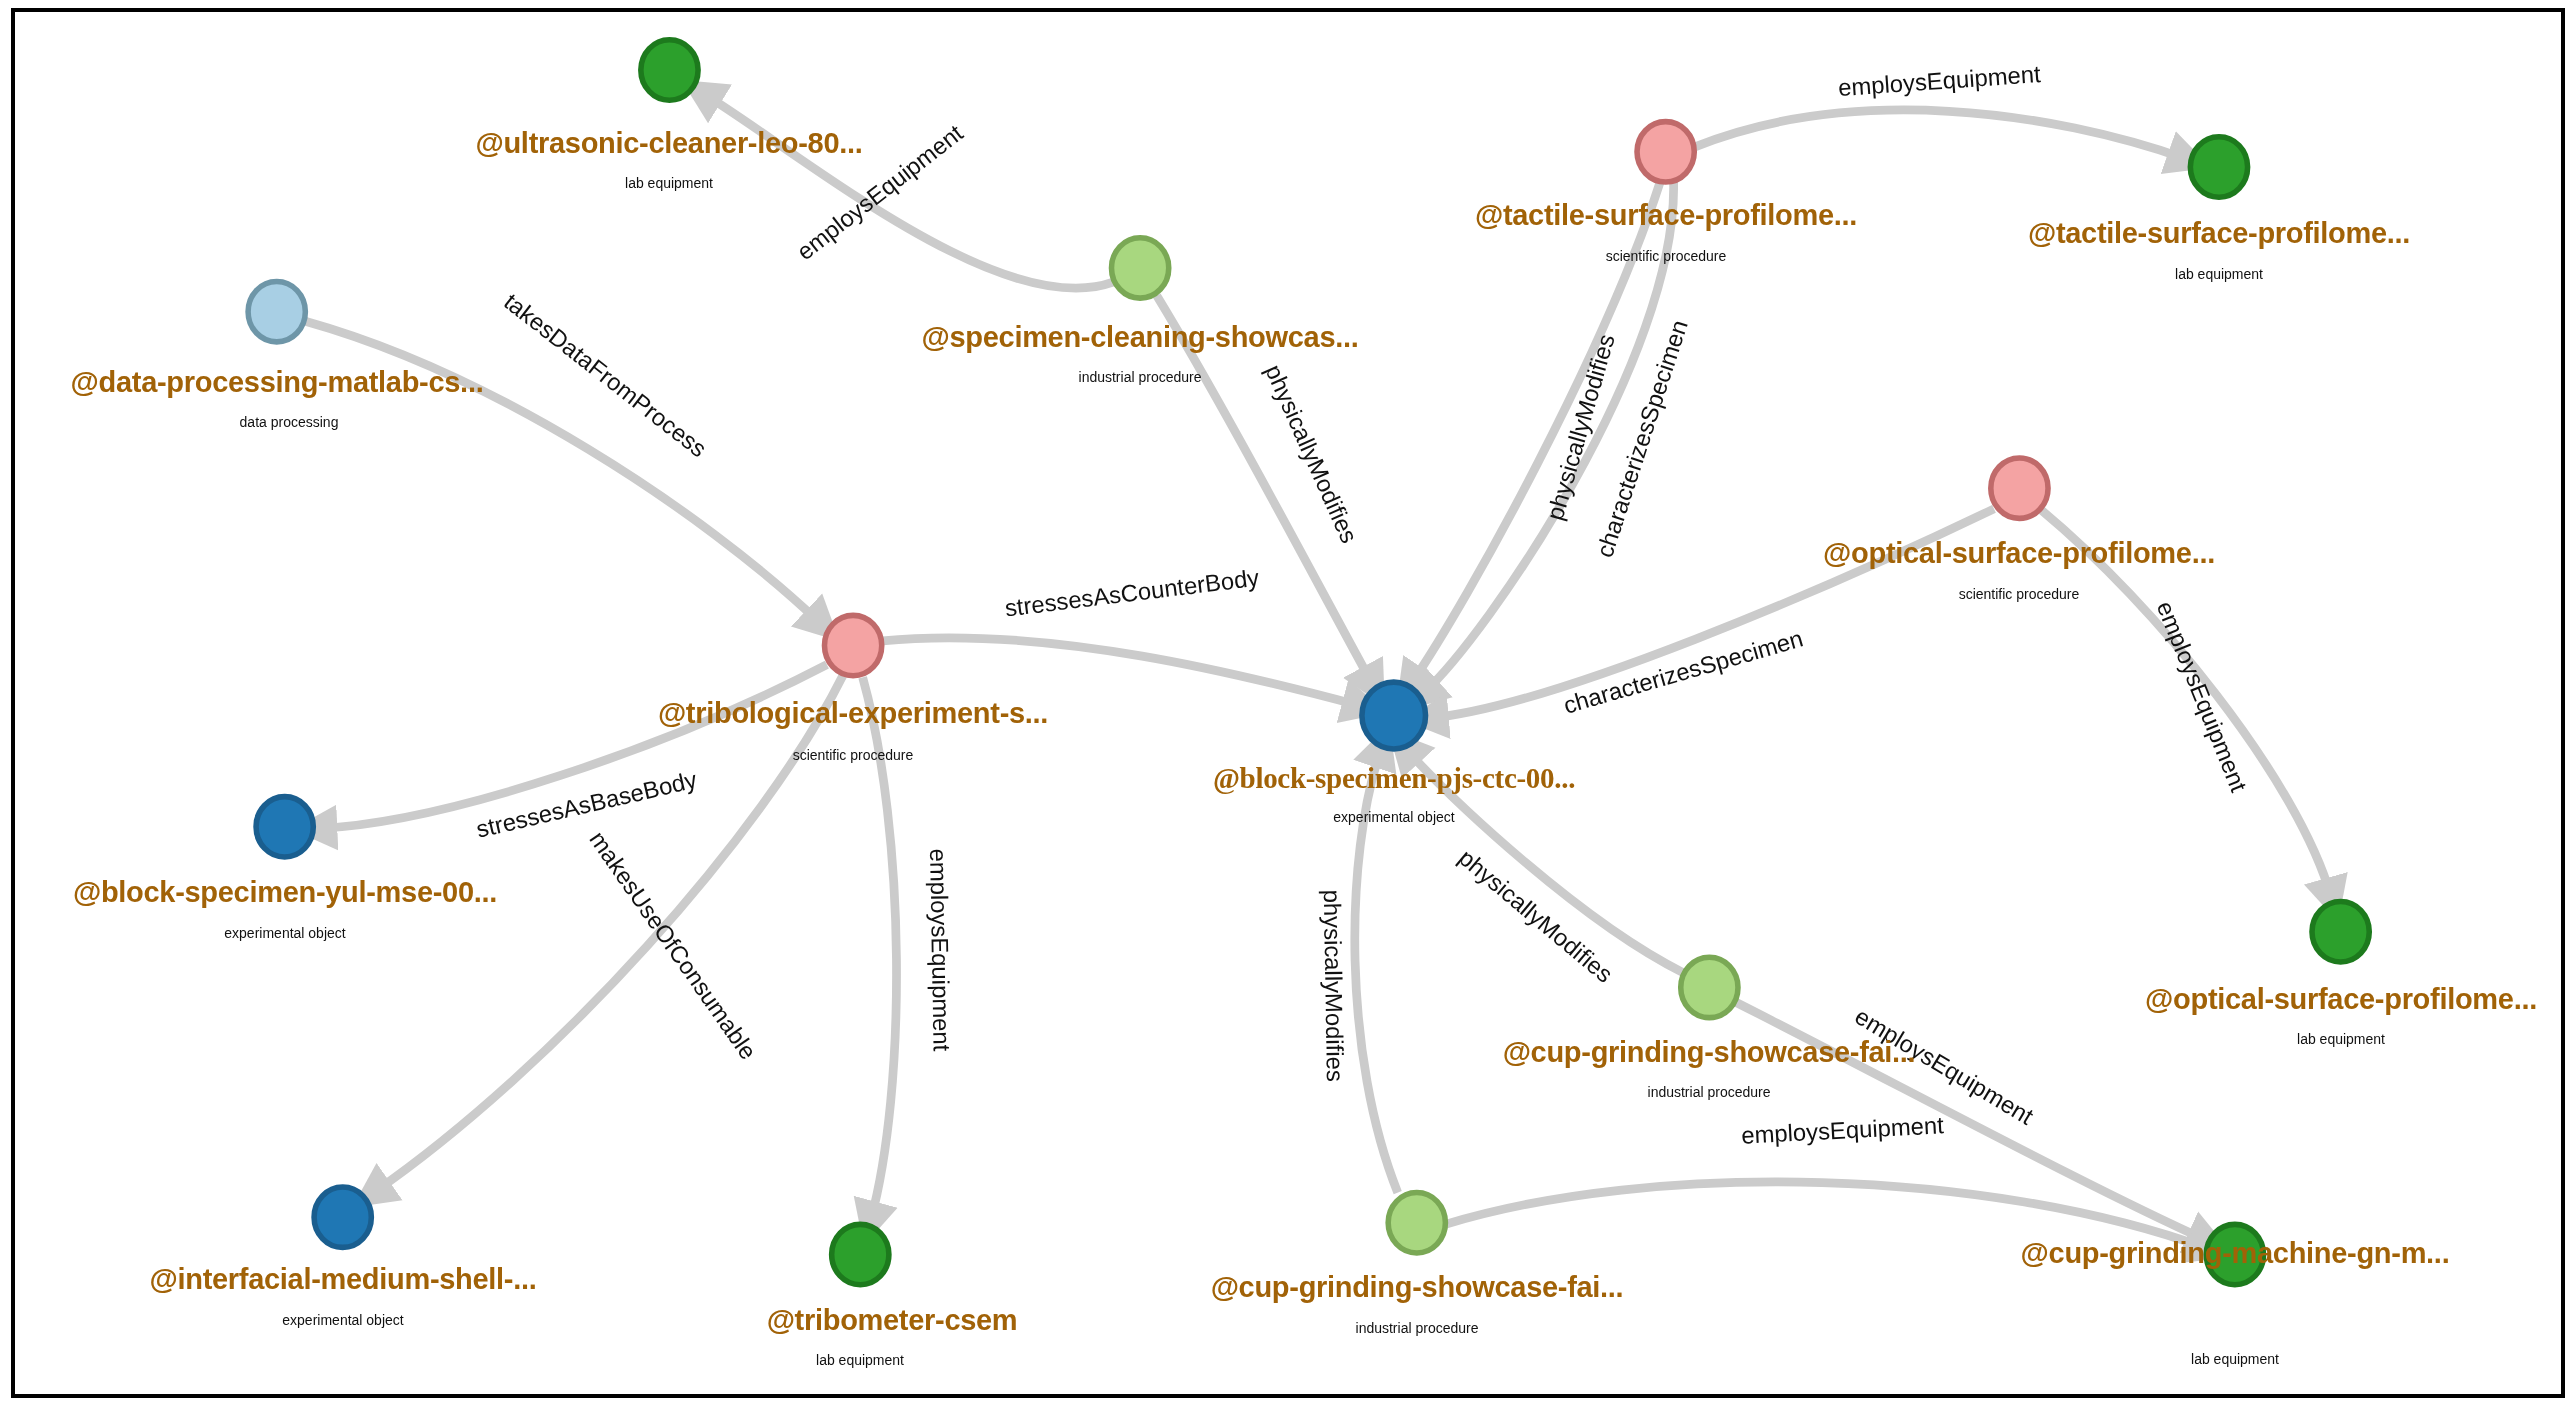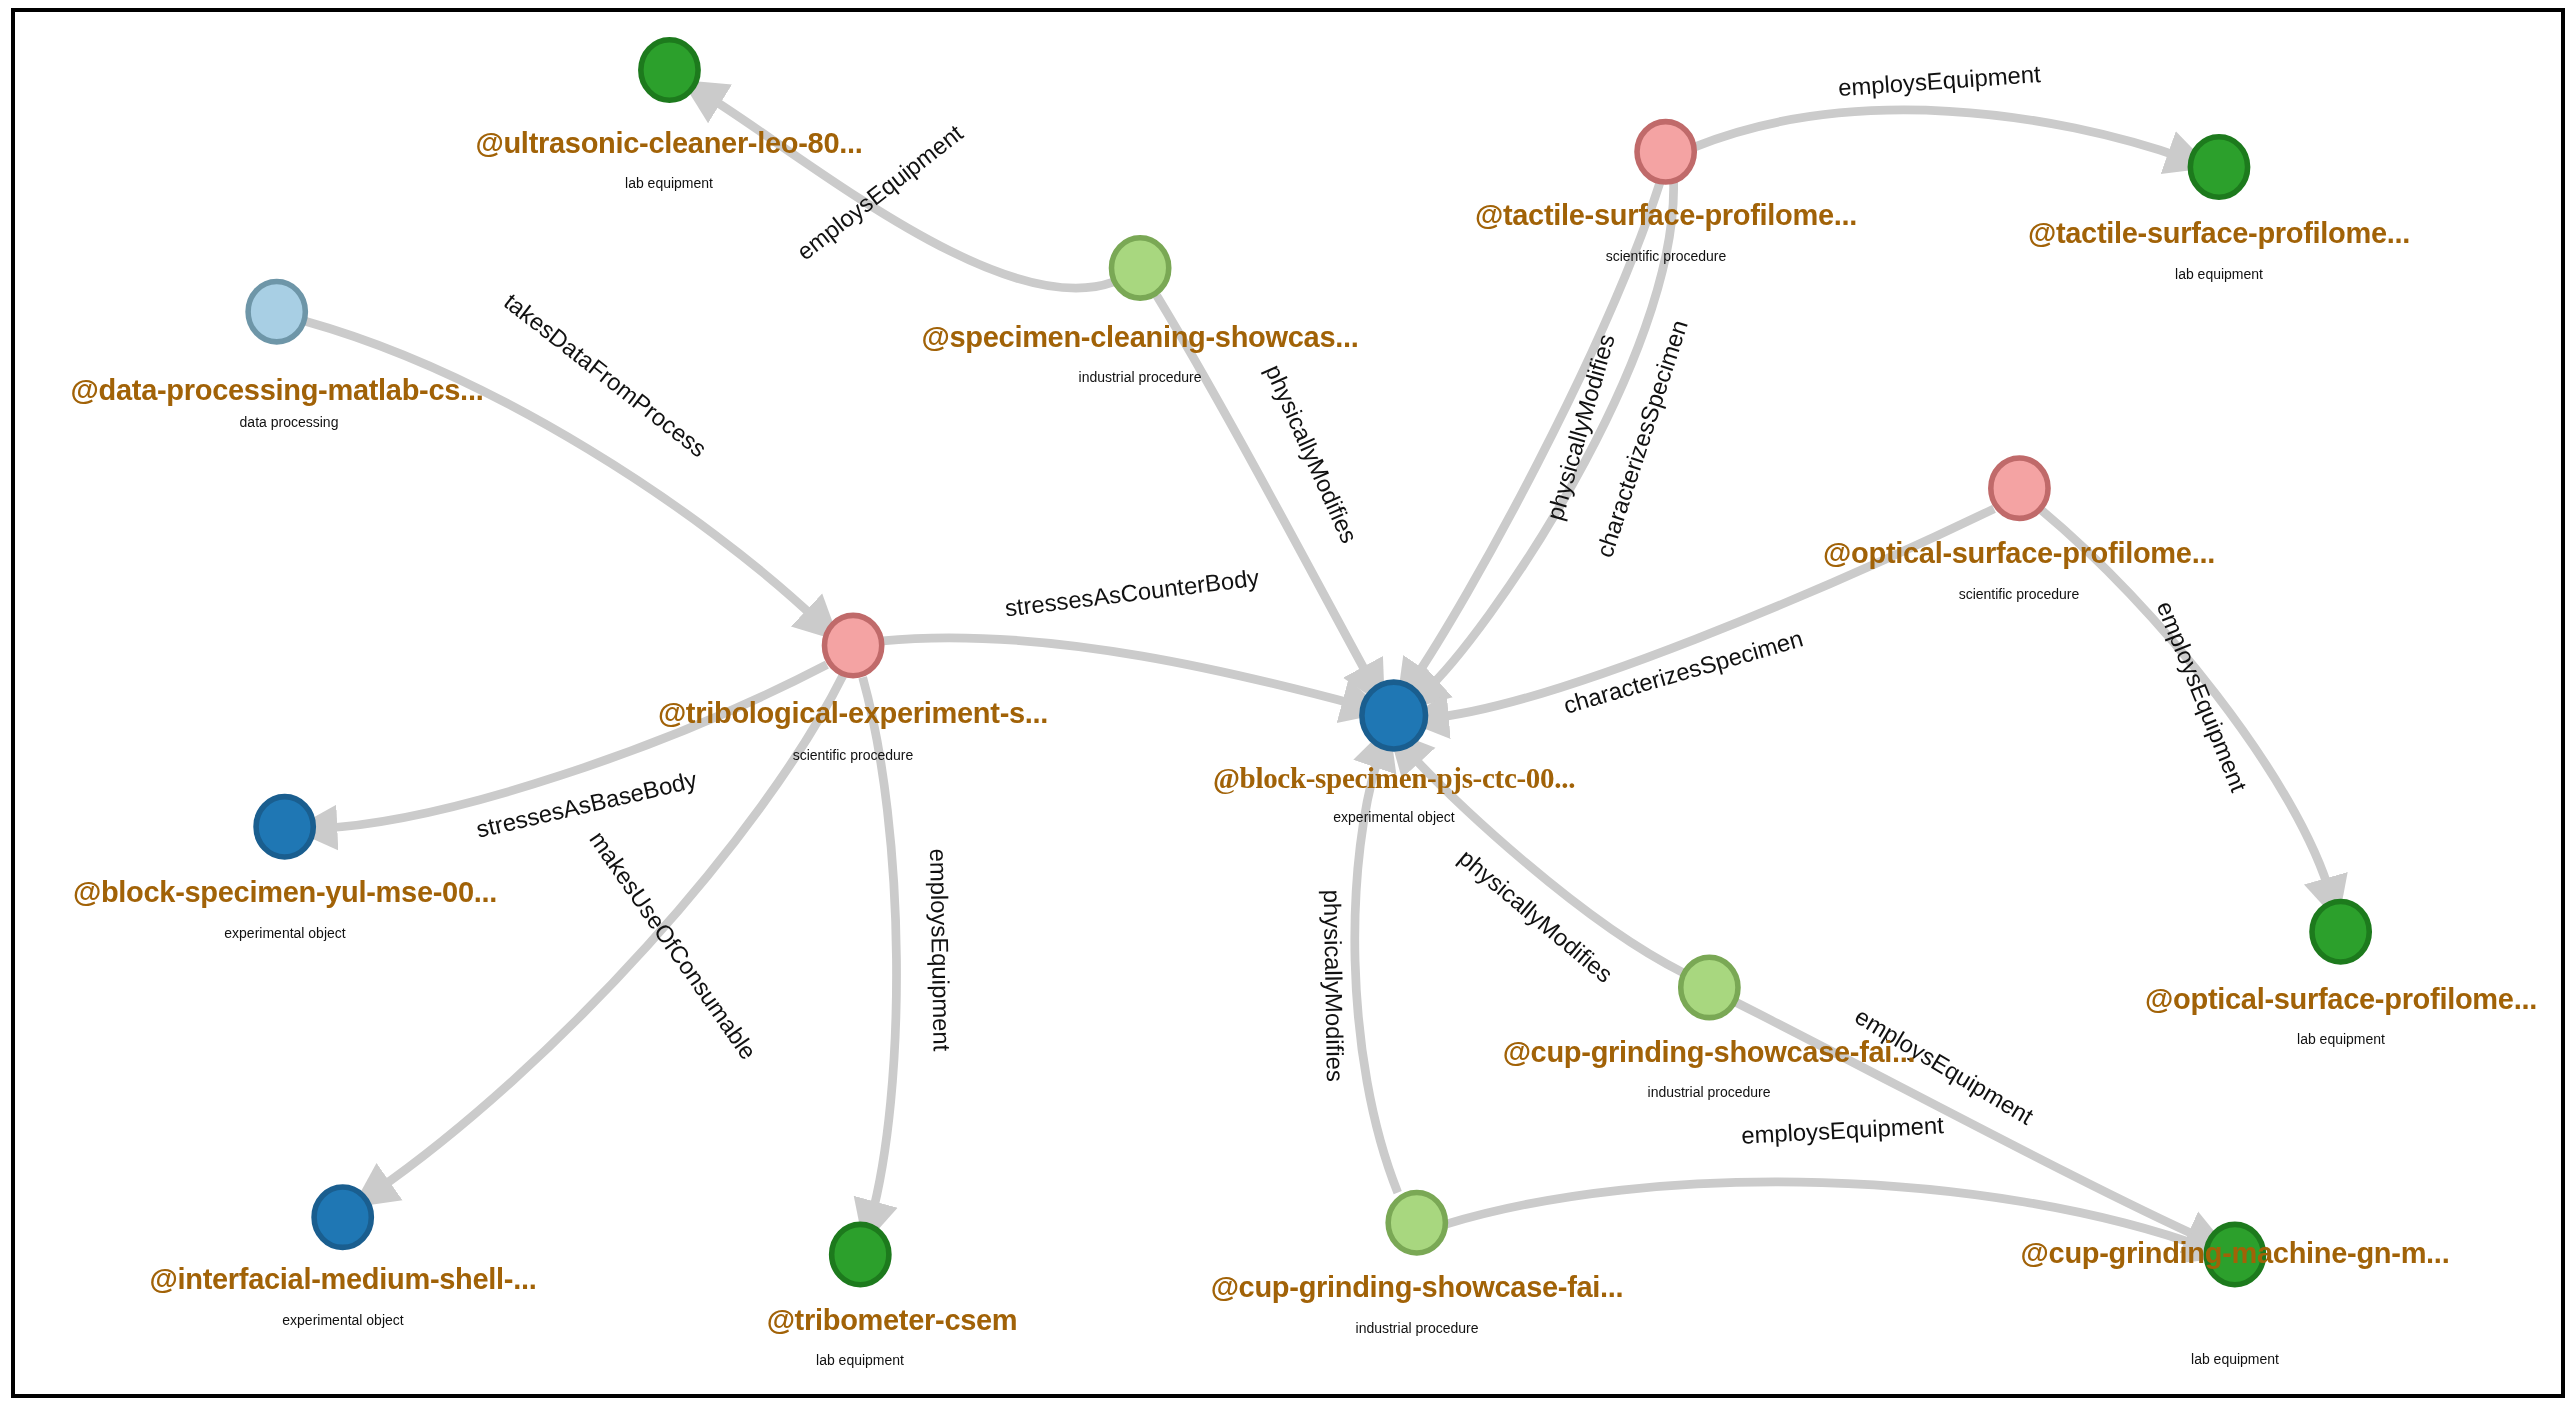"@data-processing-matlab-cs..." div.node-label-main { top: 374px -> 366px }
